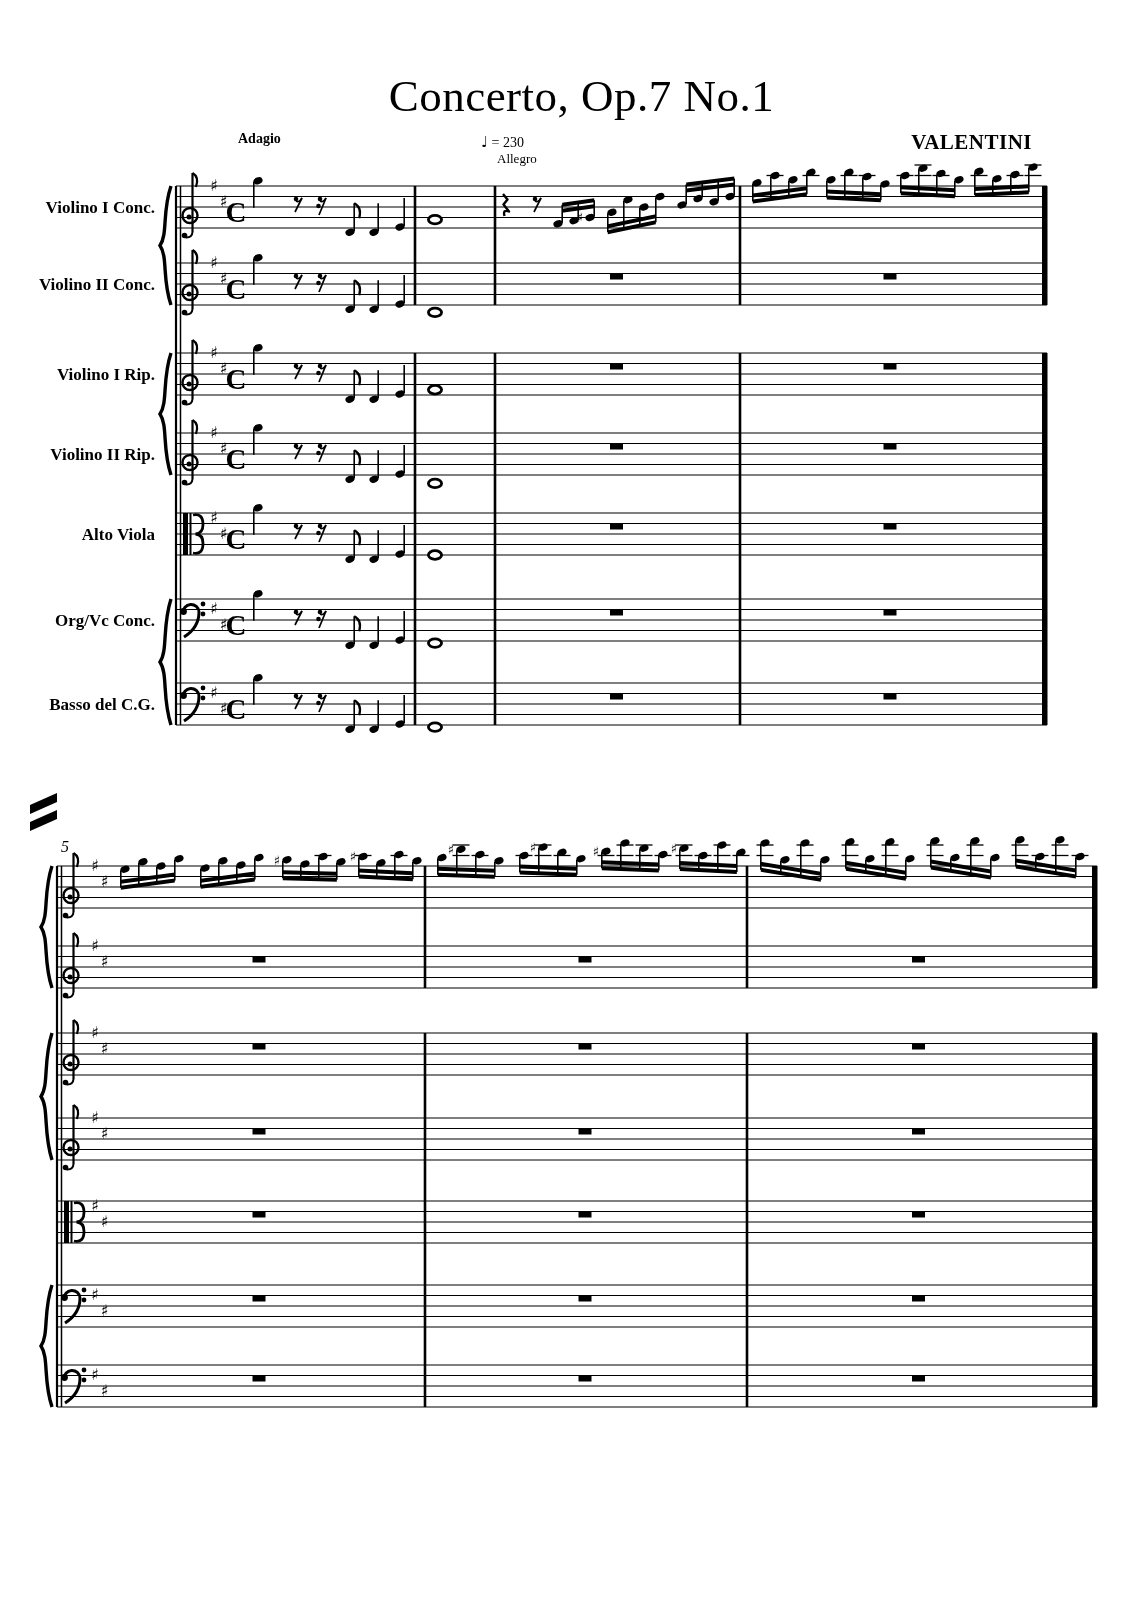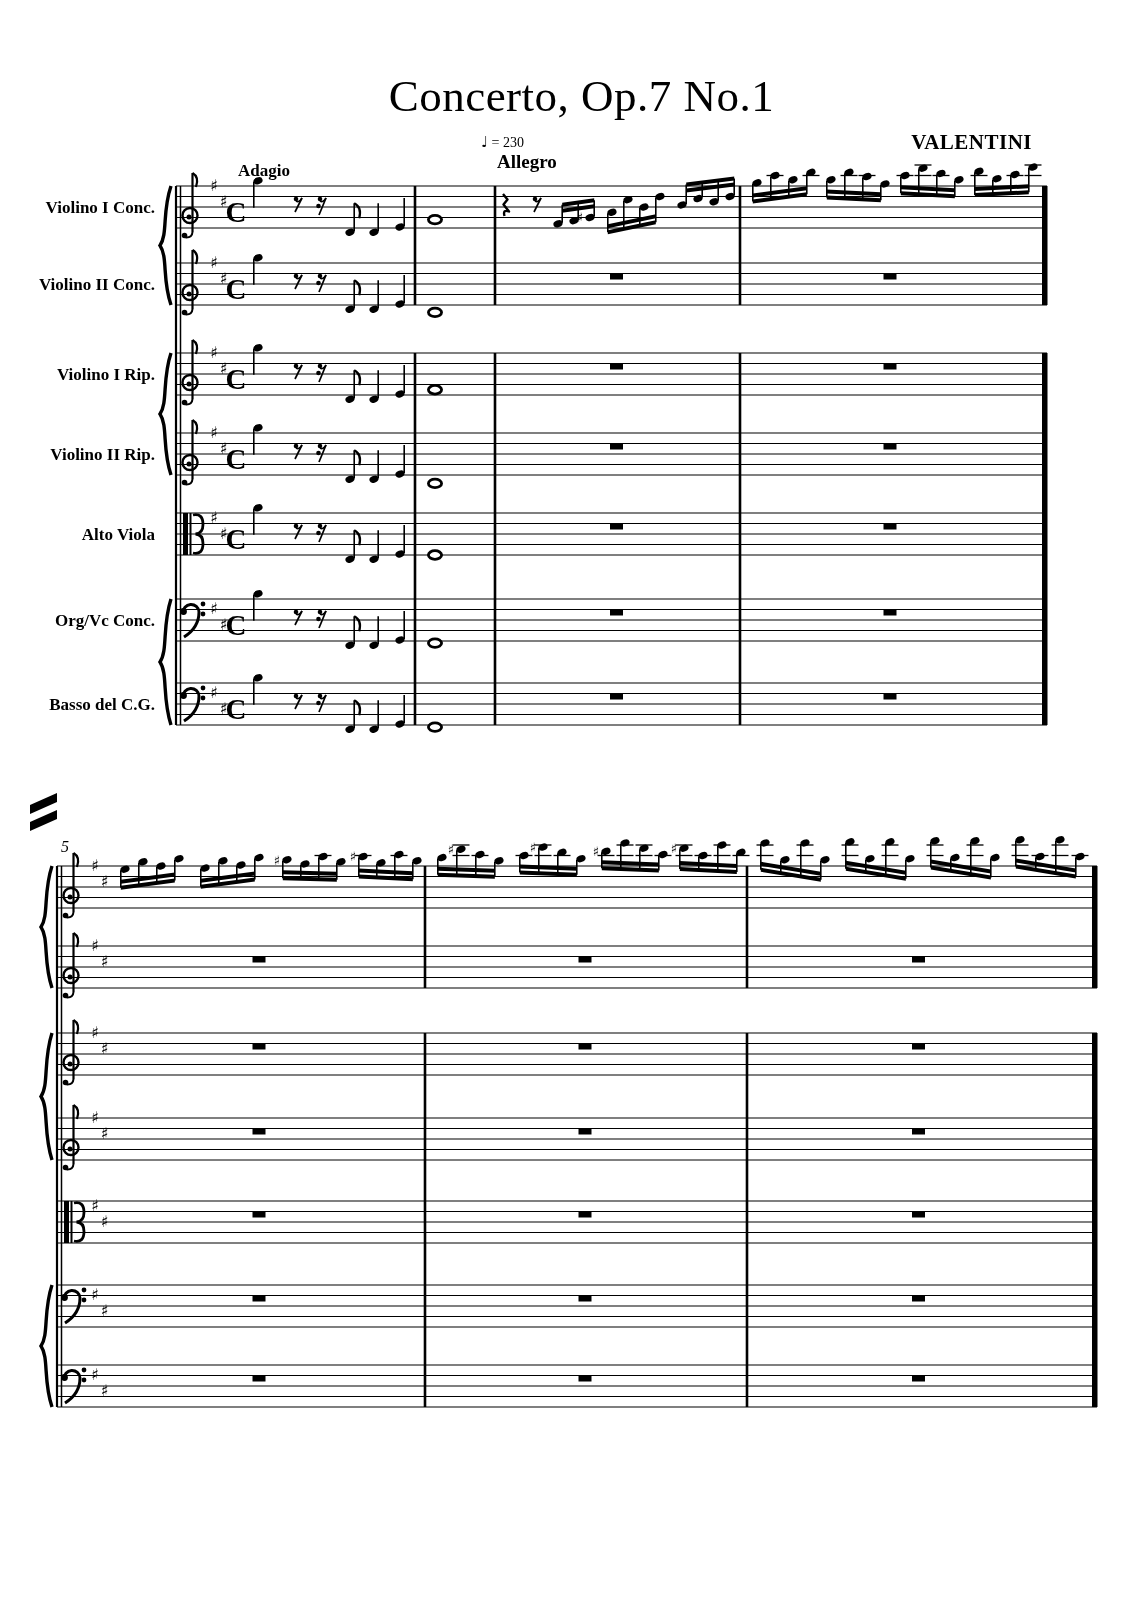"Adagio" .adagio { font-size: 17px -> 14px; top: 161px -> 131px }
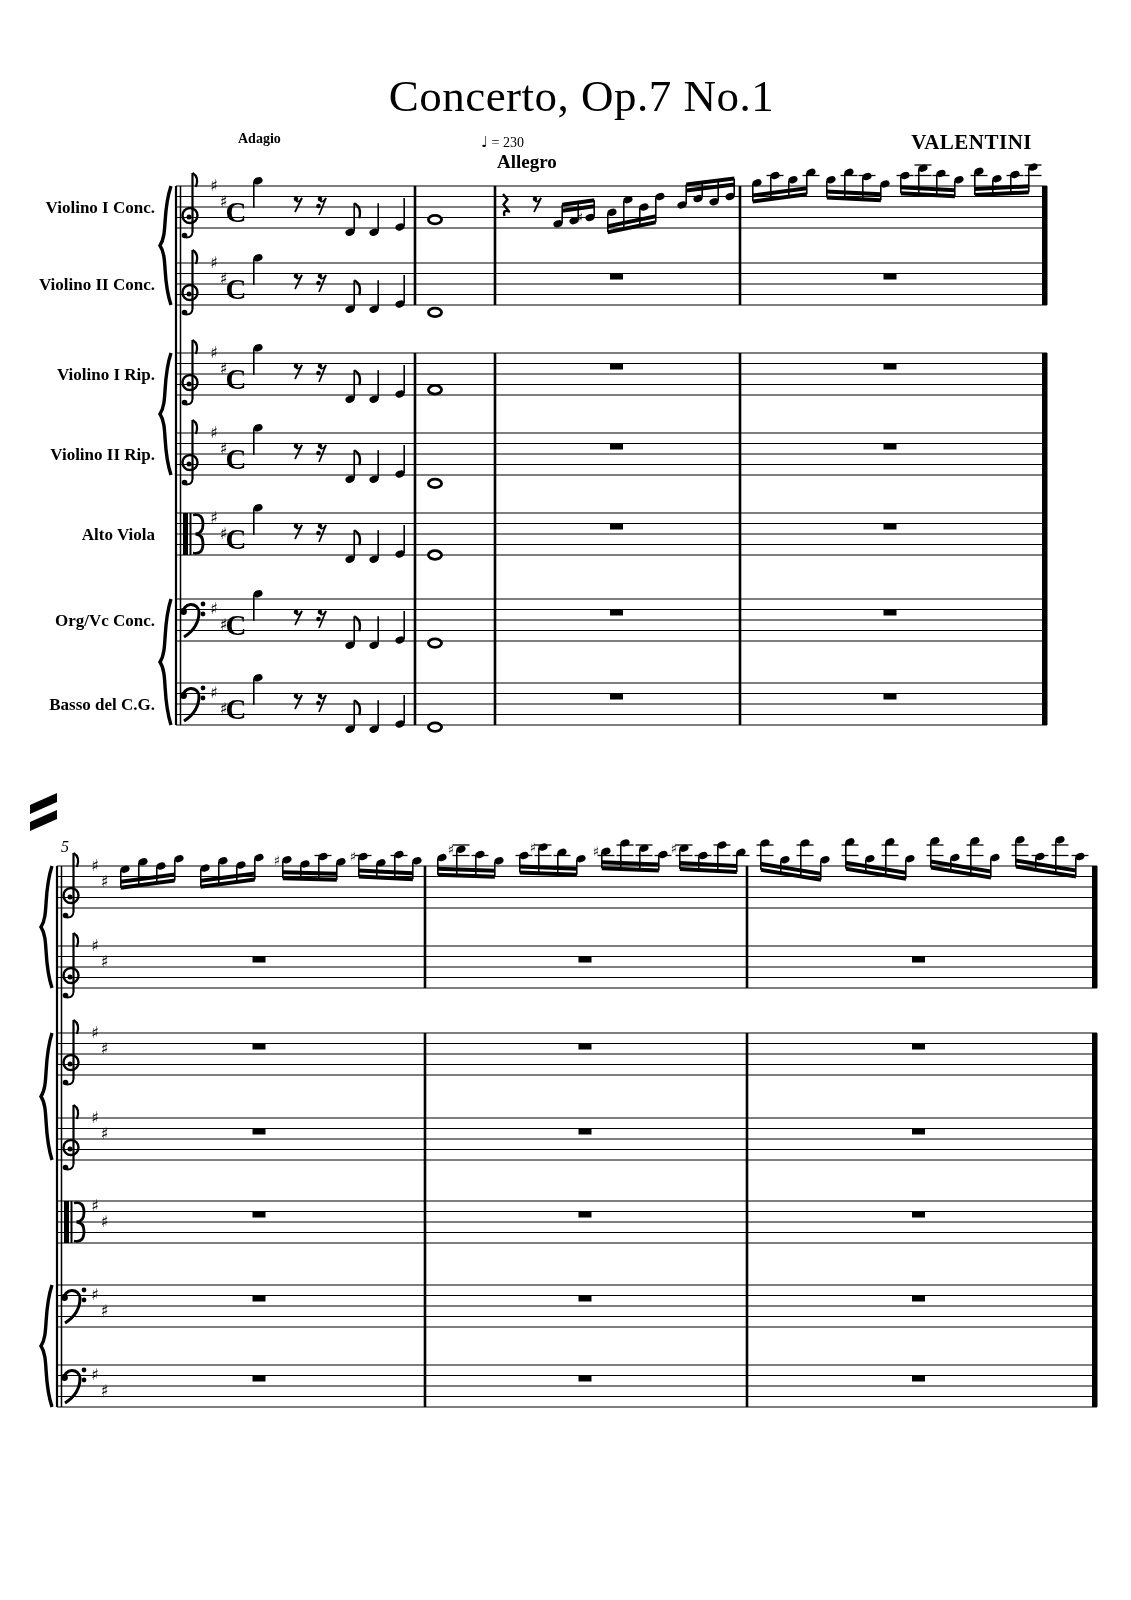"Allegro" .allegro { font-size: 19px -> 13px; font-weight: bold -> normal }
